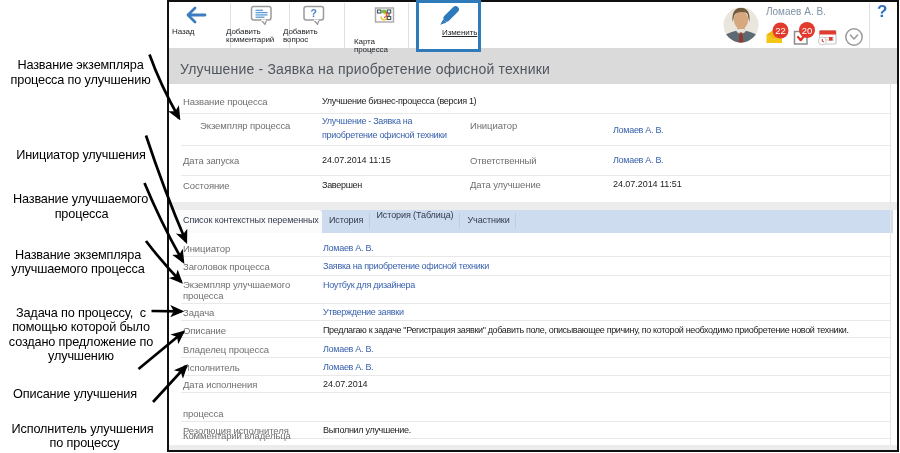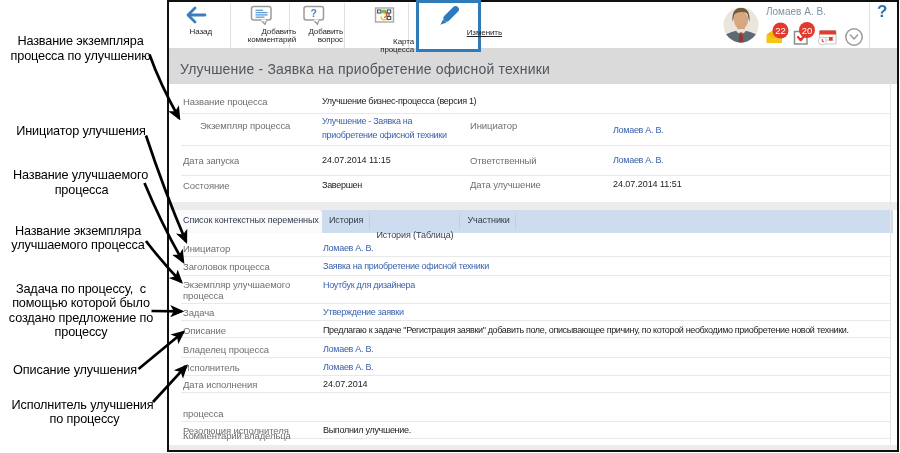"Назад" .tlb { text-align: right -> left }
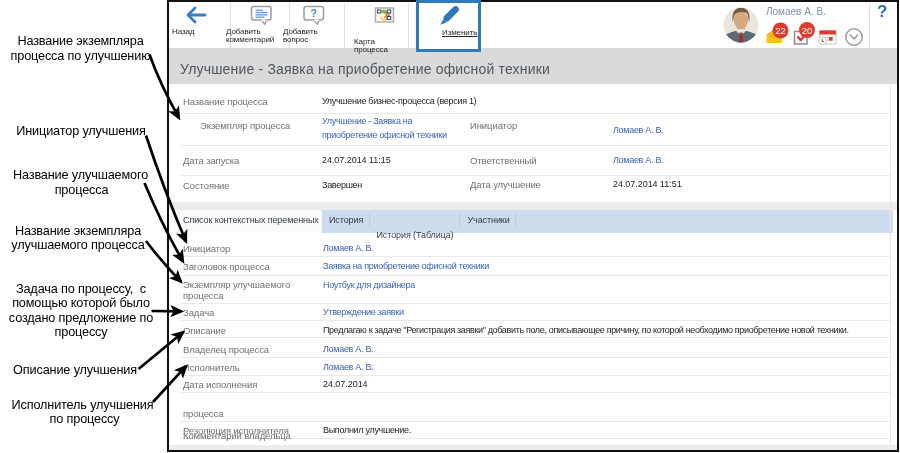"Название экземпляра" .ann { margin-top: none -> 24px }
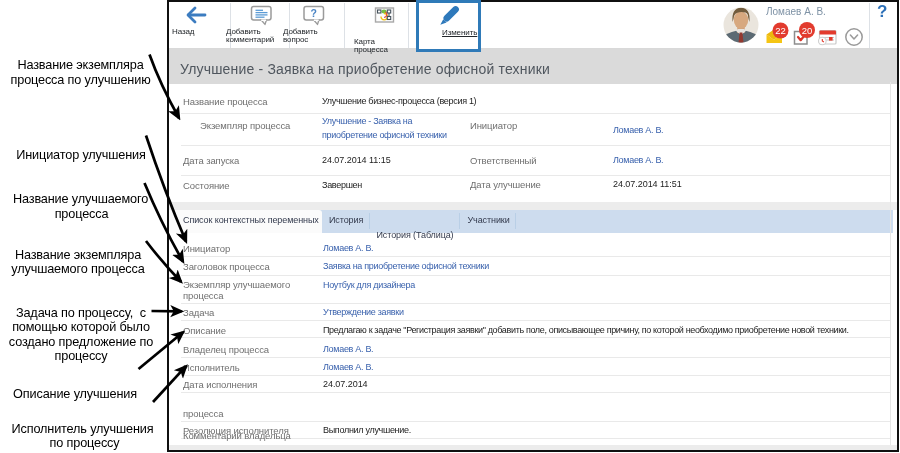"История (Таблица)" div.tbt { top: 230px -> 210px }
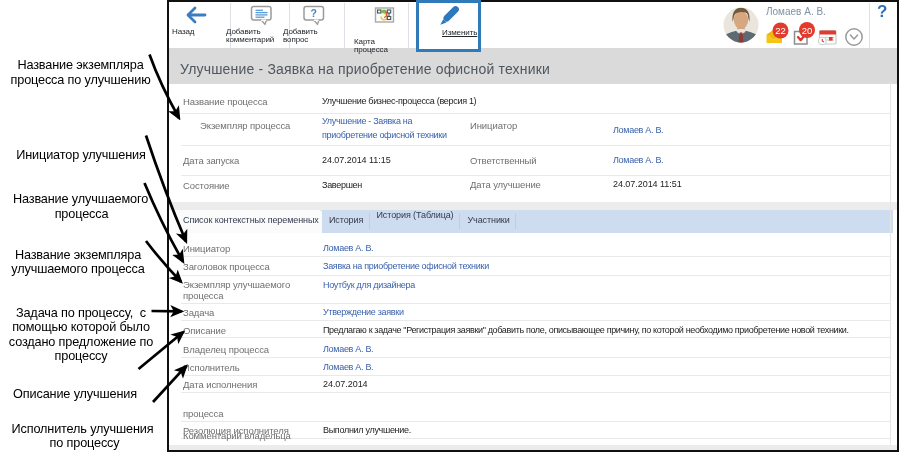"процессу" div.ann { text: процессу -> улучшению }
